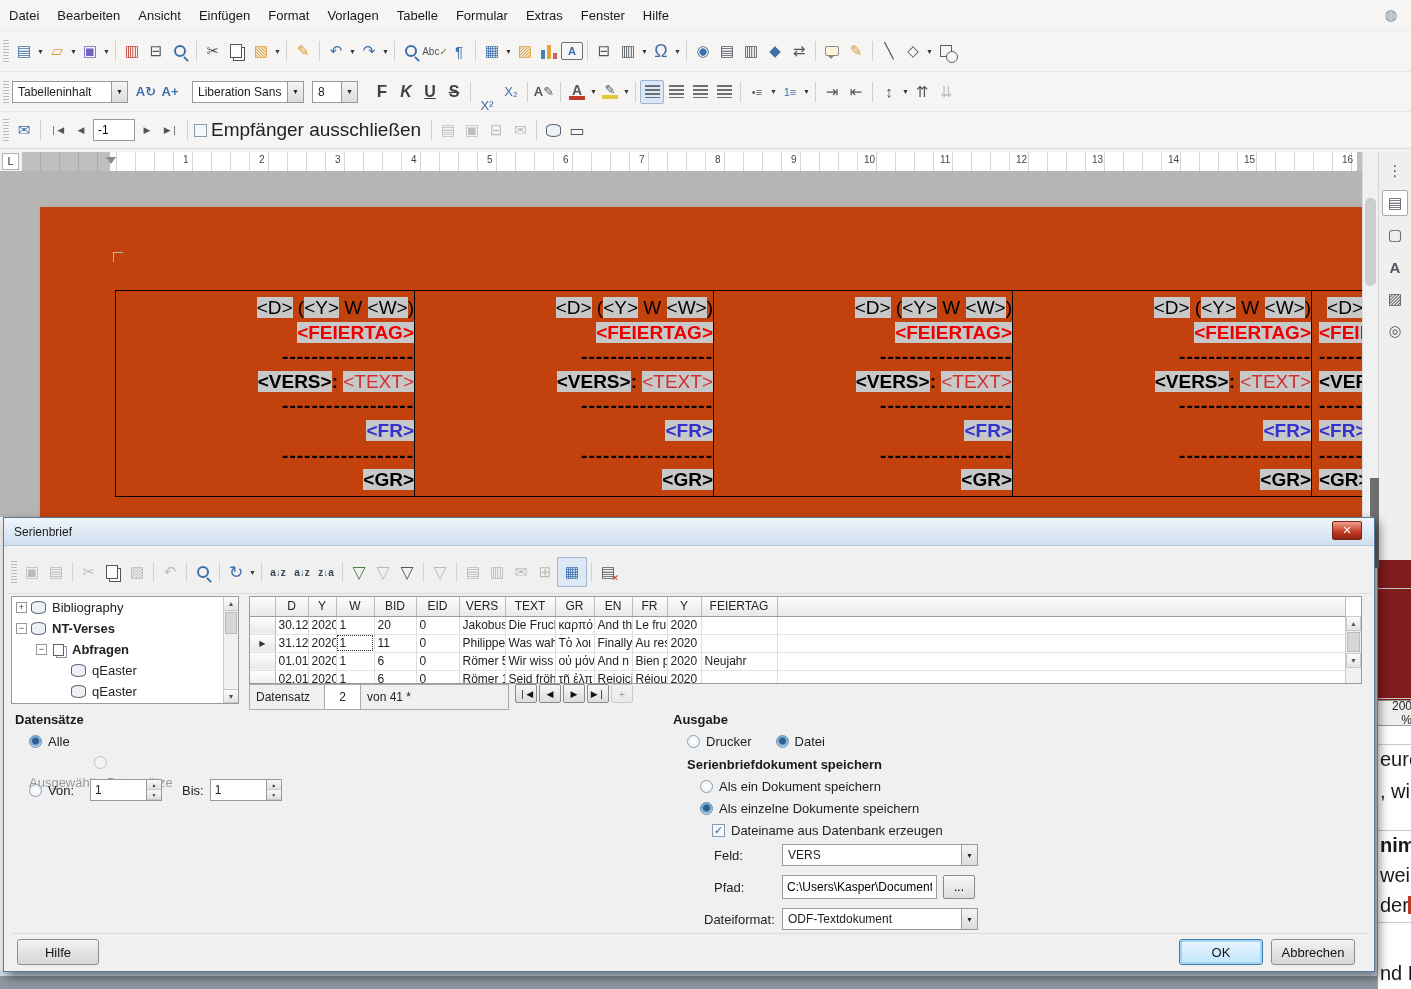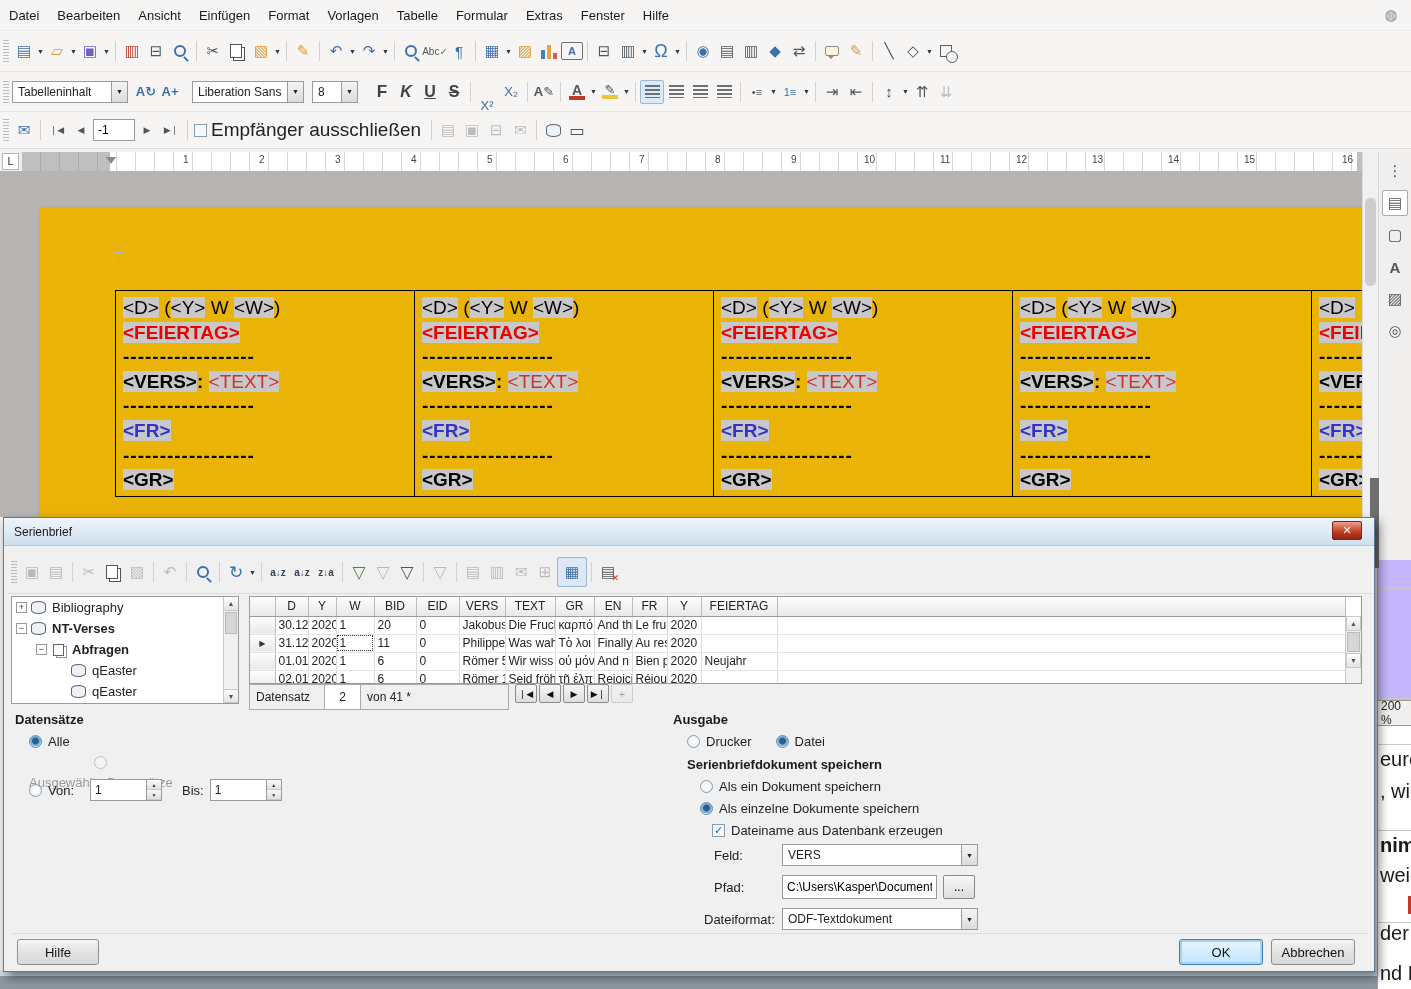"<D> (<Y> W <W>)" #page { background: #eab308 -> #c2410c; text-align: none -> right }
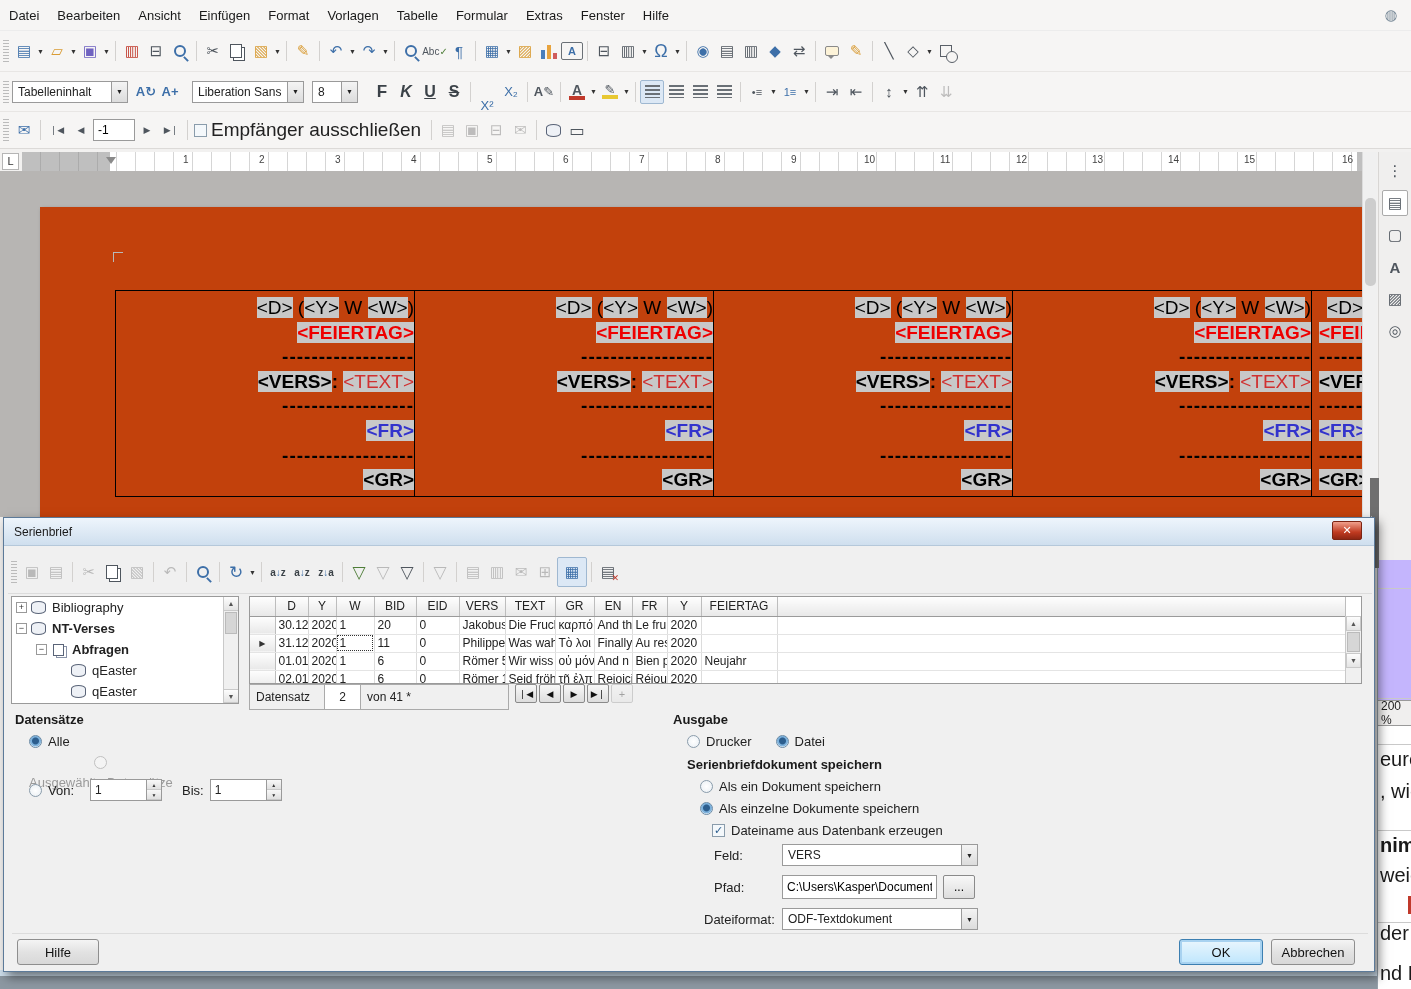"200 %" #rwin { background: #c4b5fd -> #7f1d1d; text-align: none -> right }
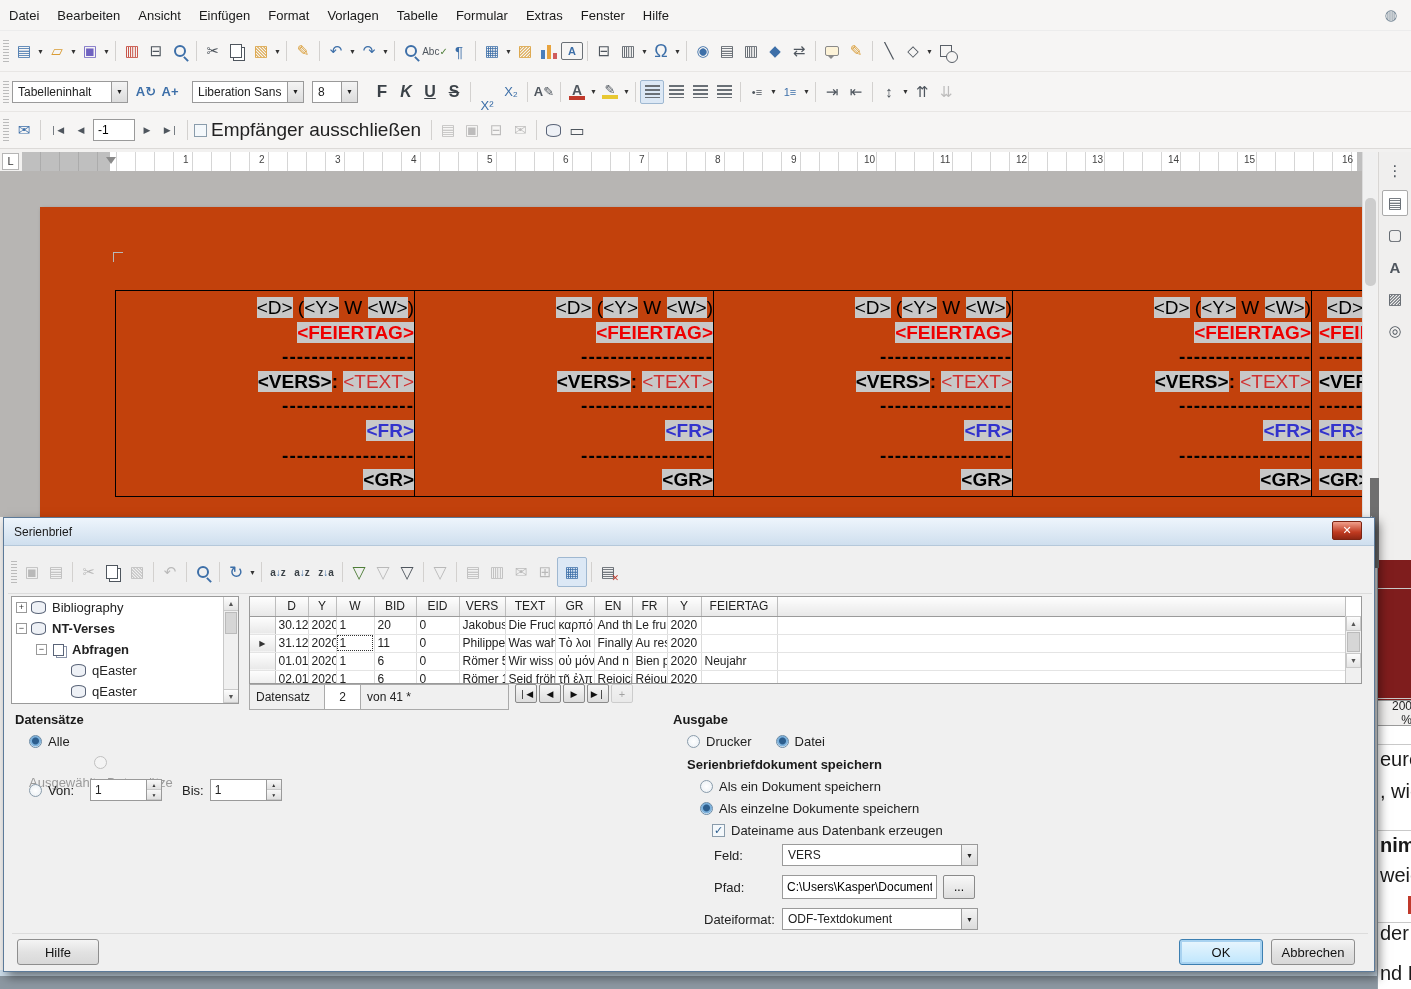"der" span.frag { margin-top: 28px -> none }
